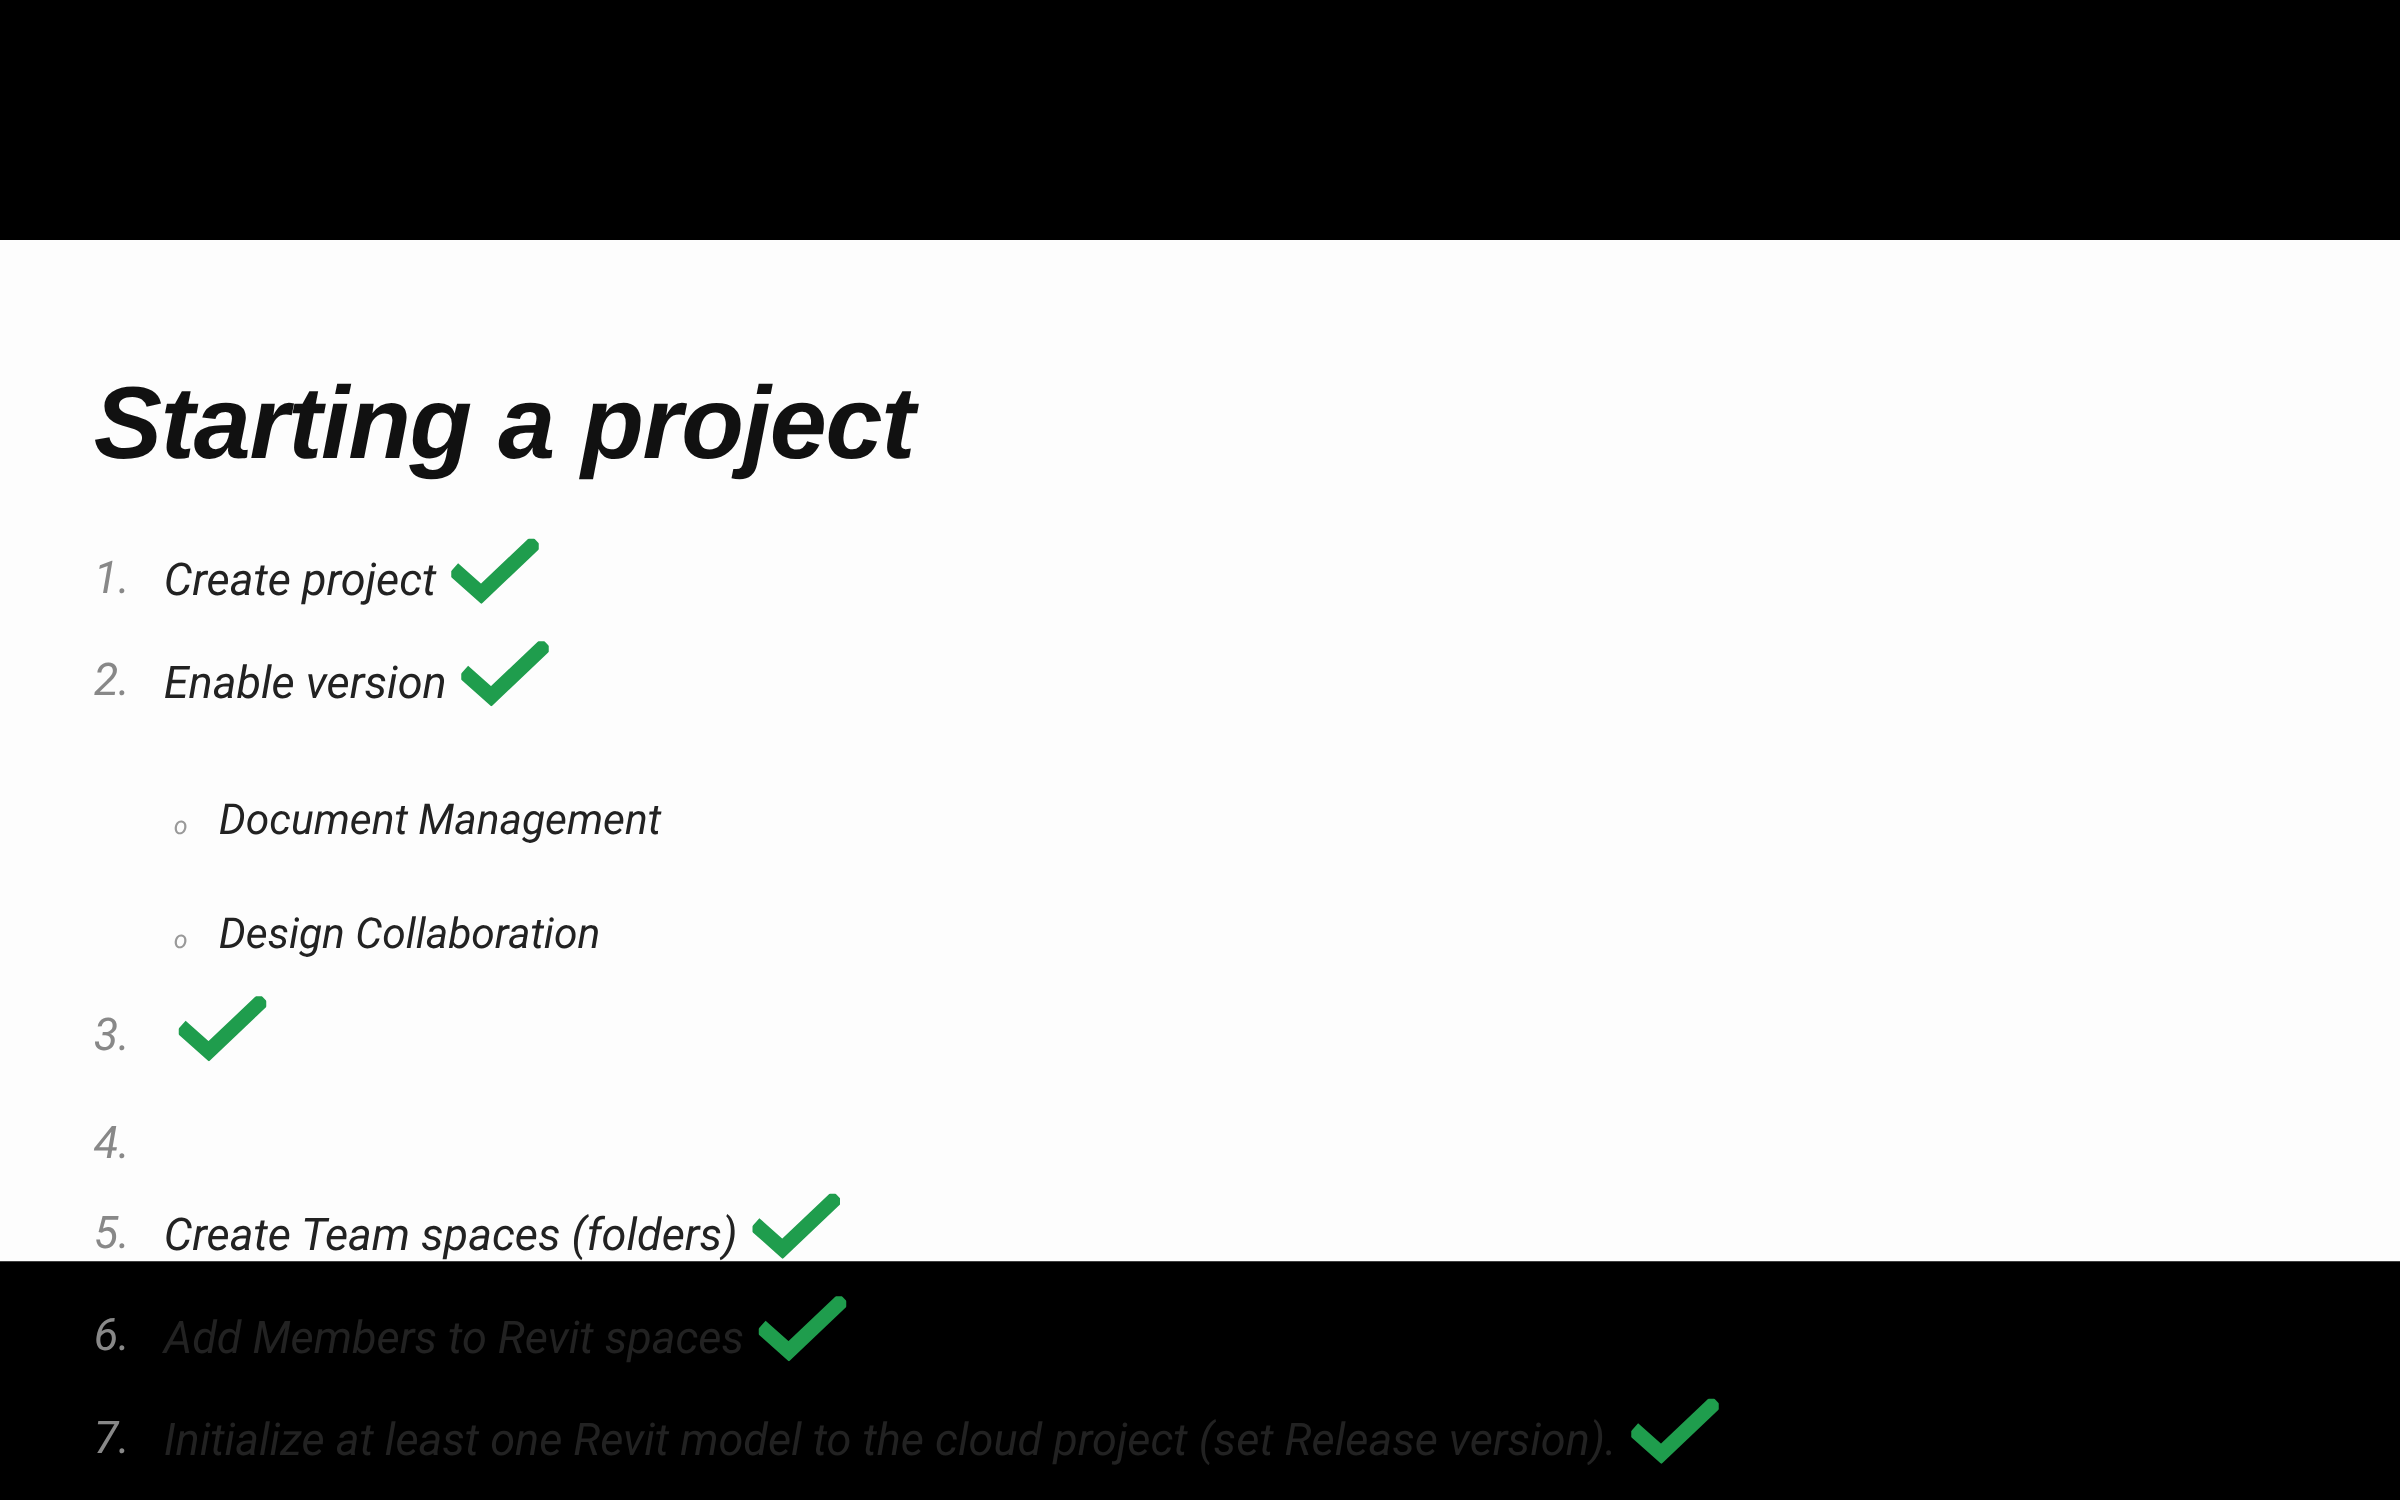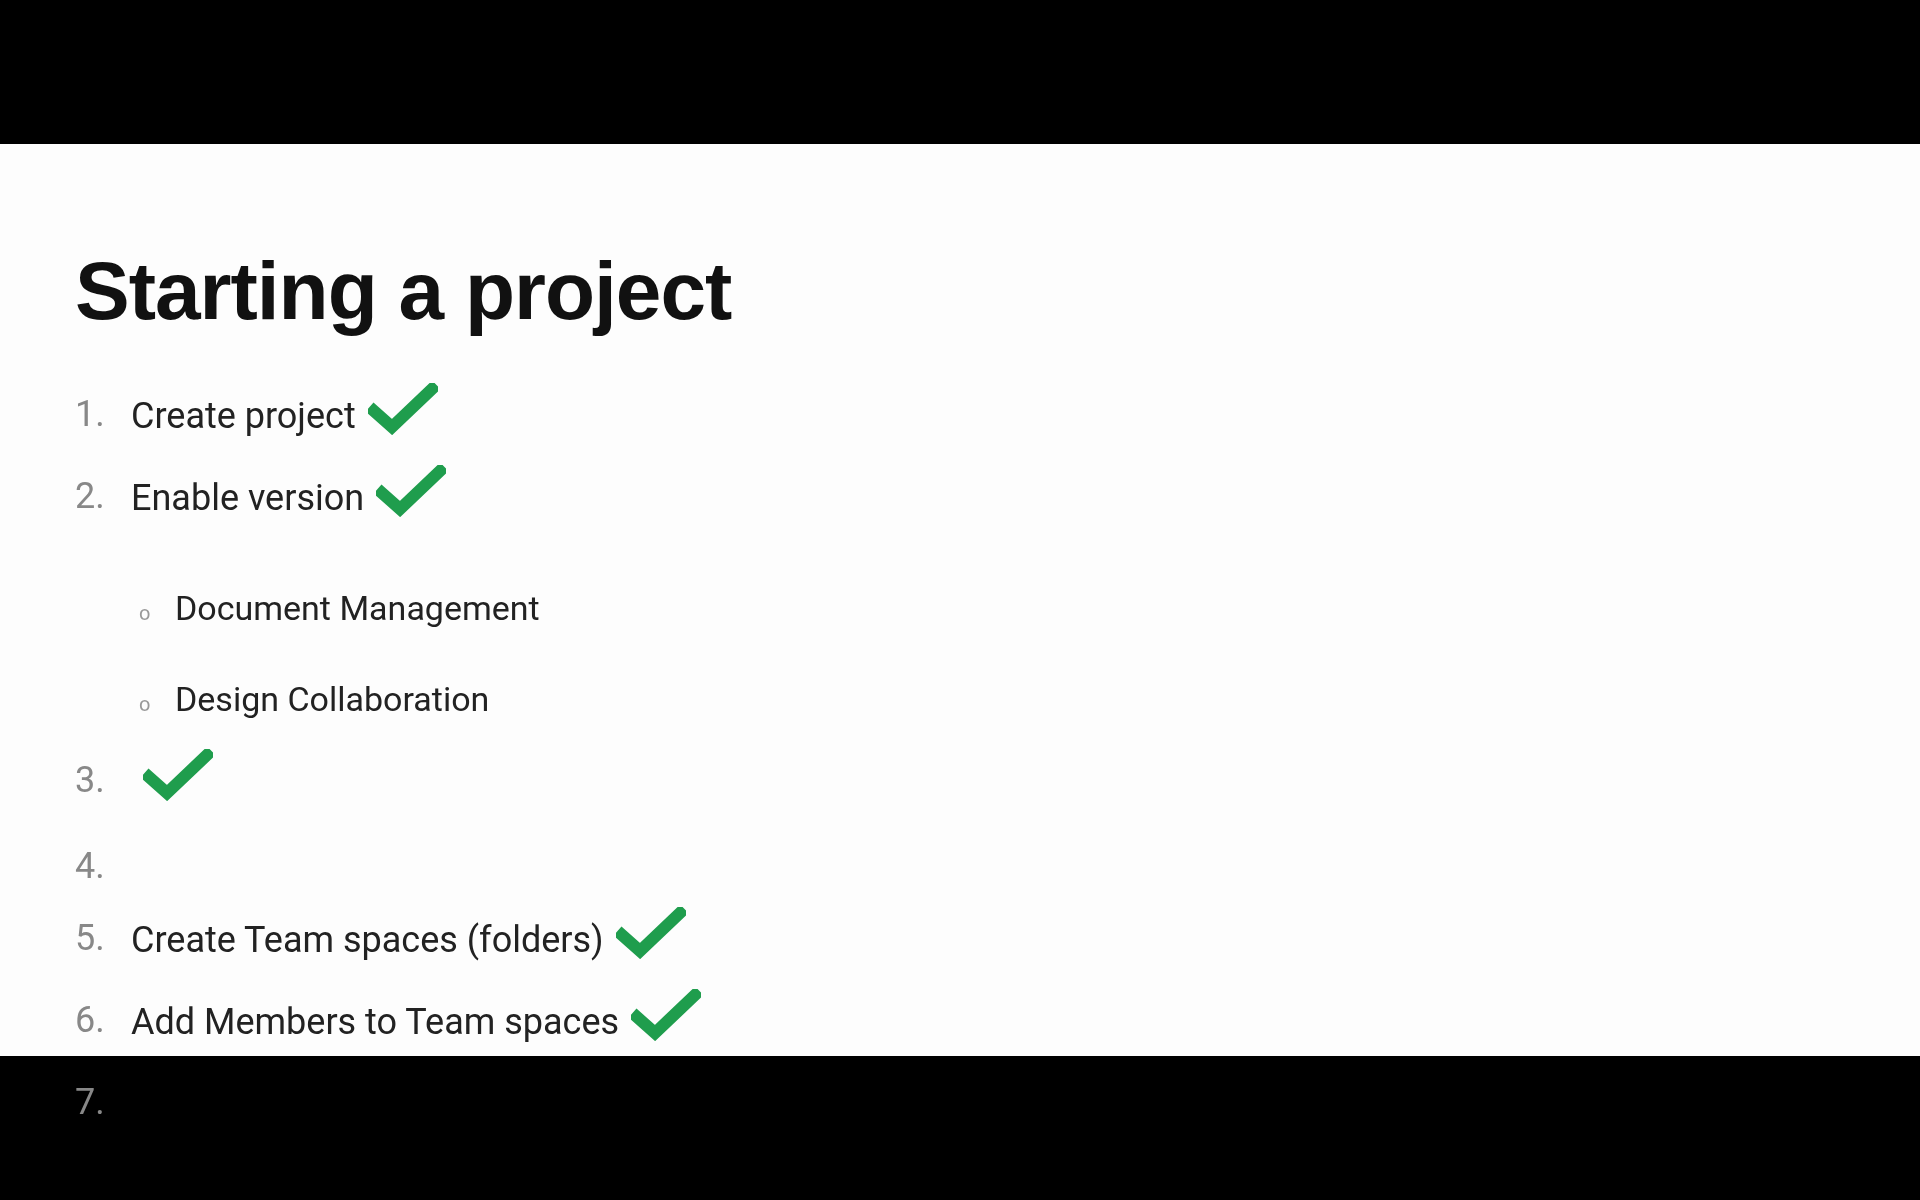"Starting a project" .slide { font-style: none -> italic; height: 912px -> 817px }
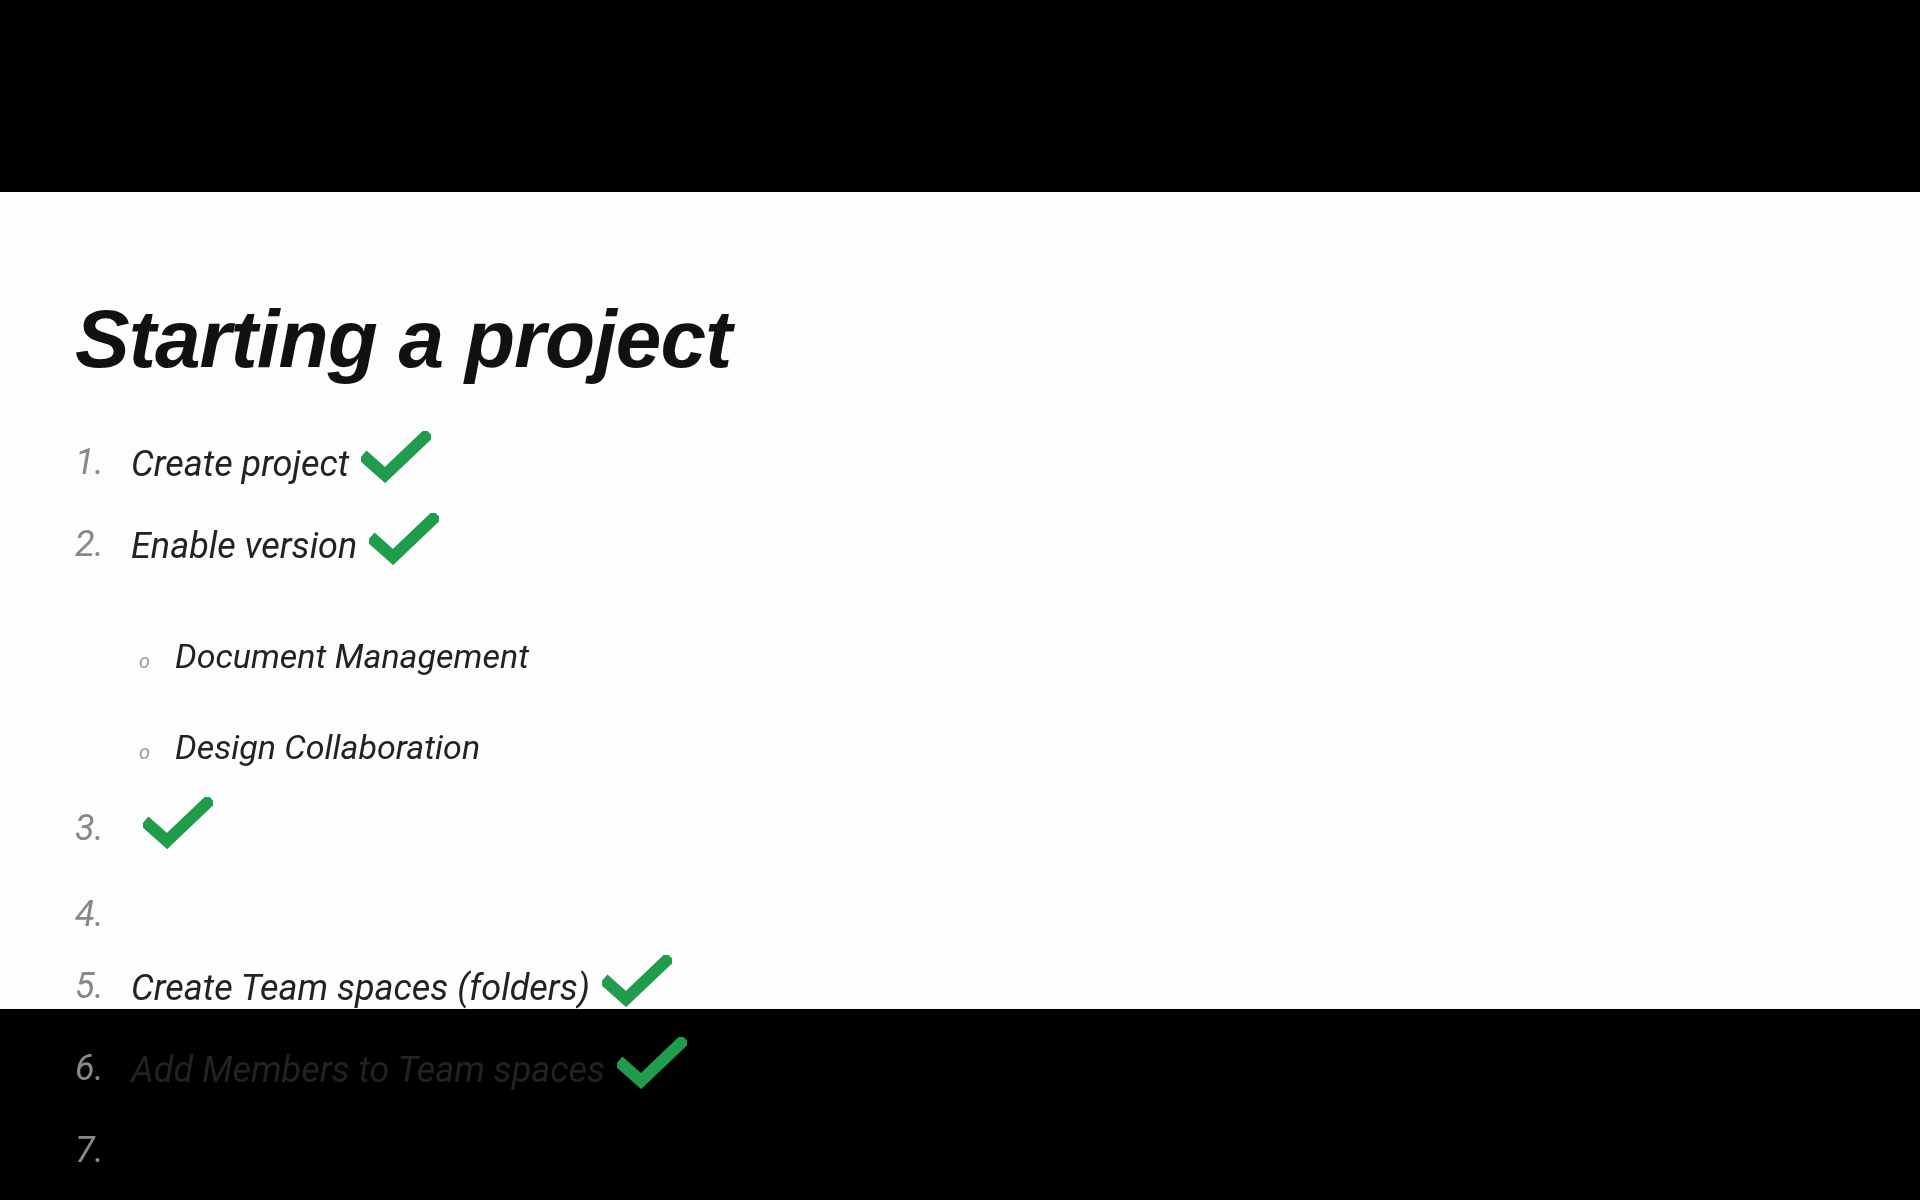"Add Members to Team spaces" span.text { text: Team -> Revit }
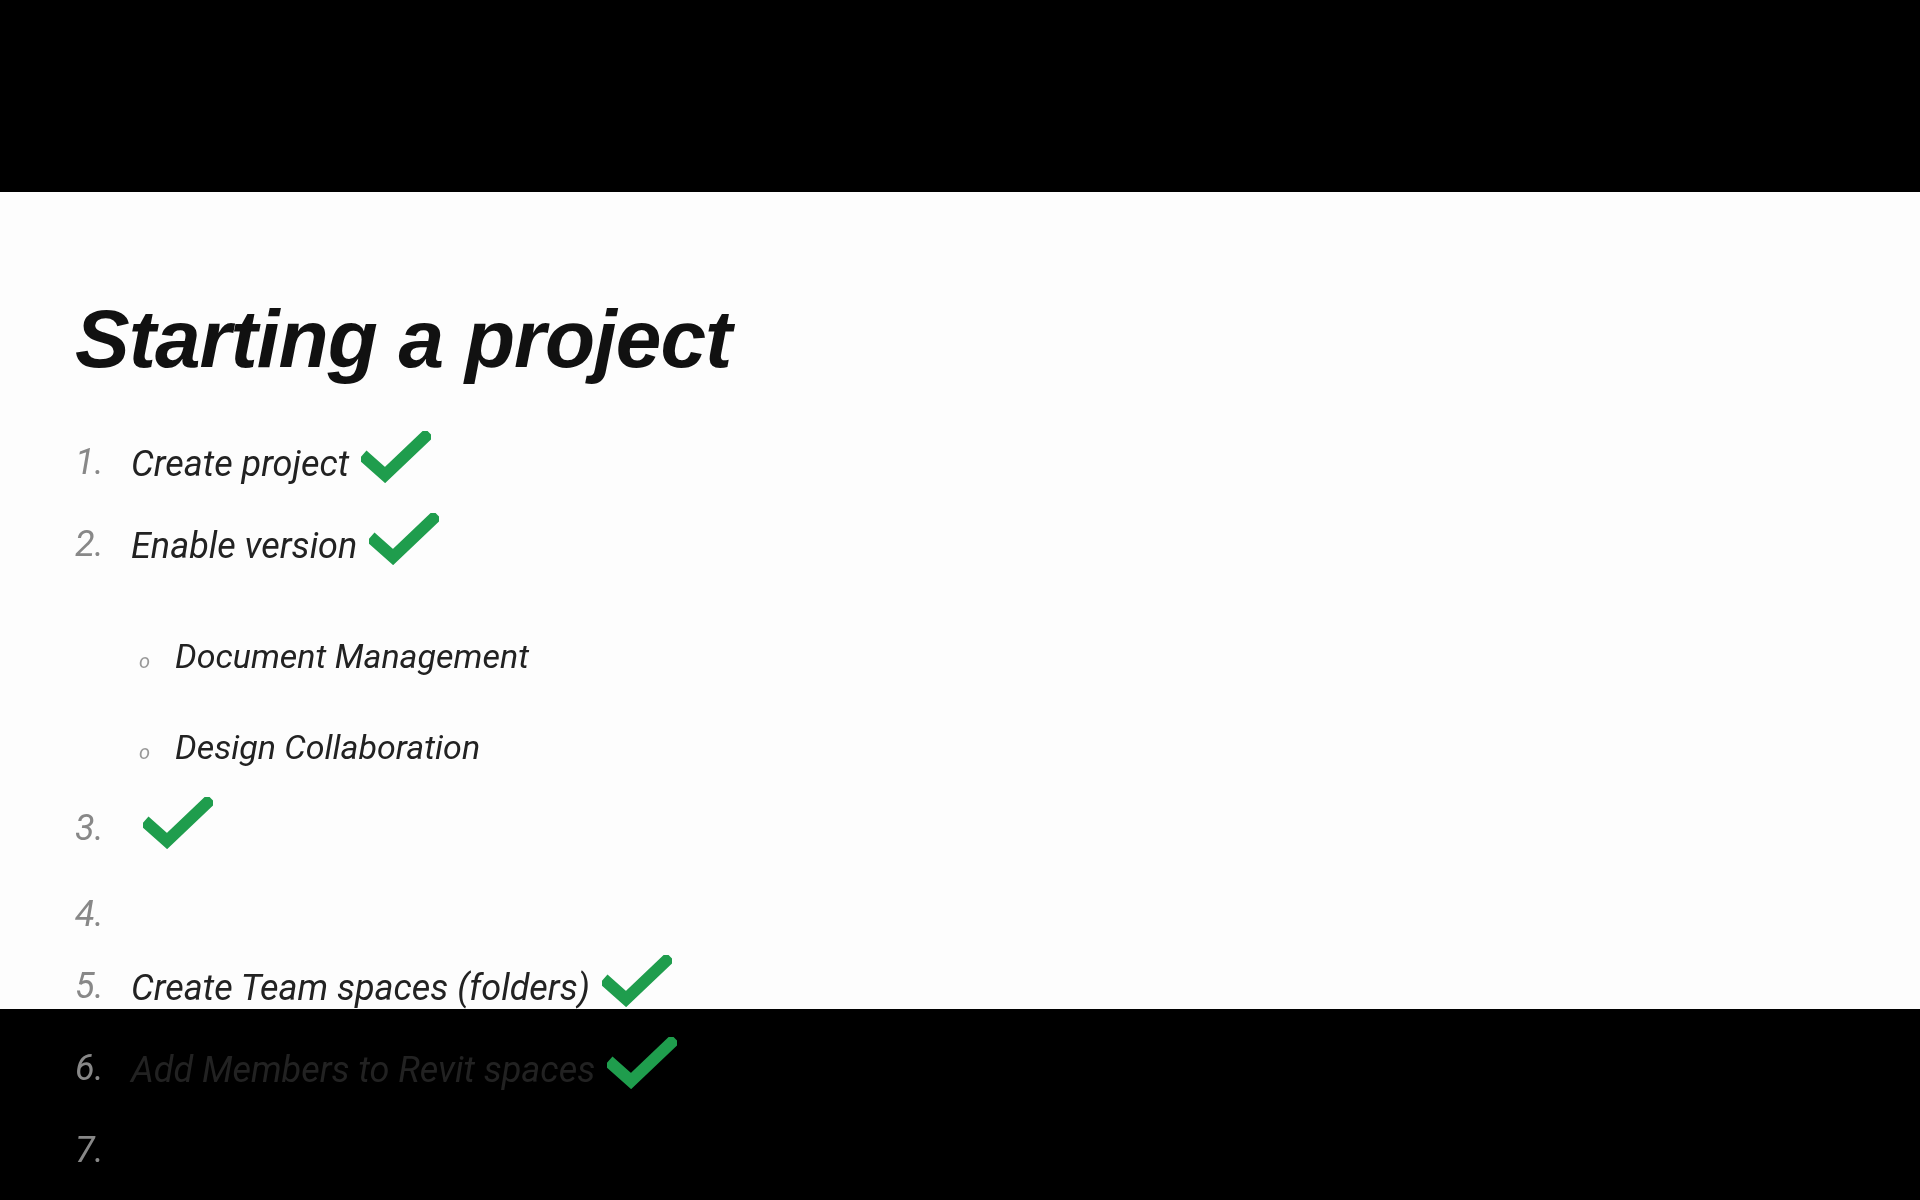"Initialize at least one Revit" div.item-block { html: none -> <div> <div> <span>Initialize at least one Revit model to the cloud project (set Release version).</span> <span> <svg> <path></path> </svg> </span> </div> </div> }
